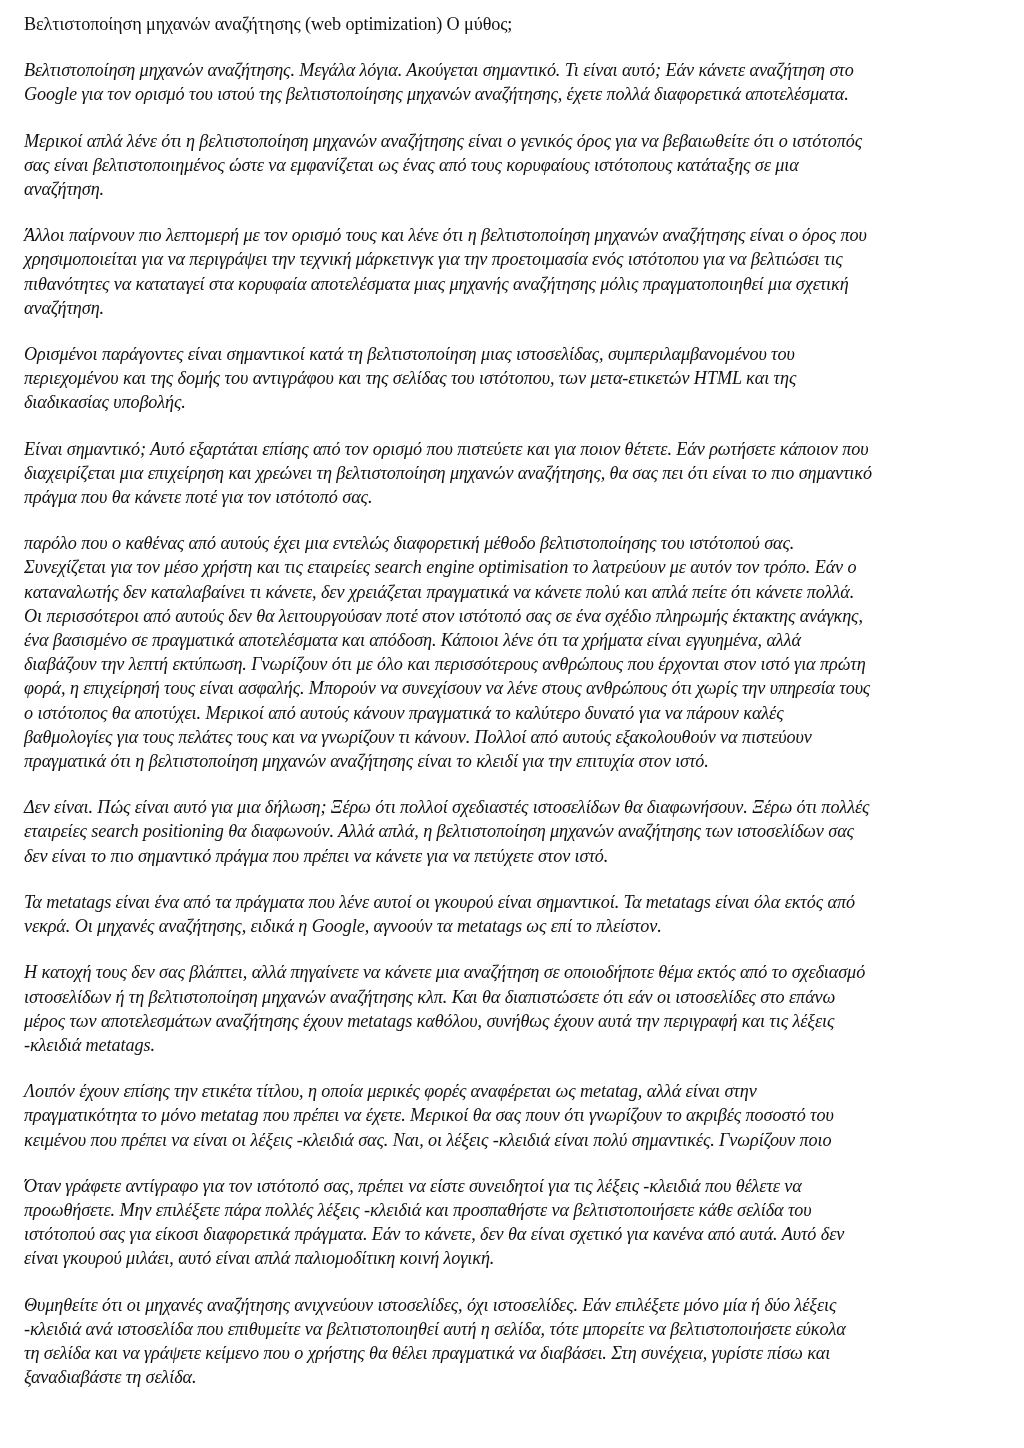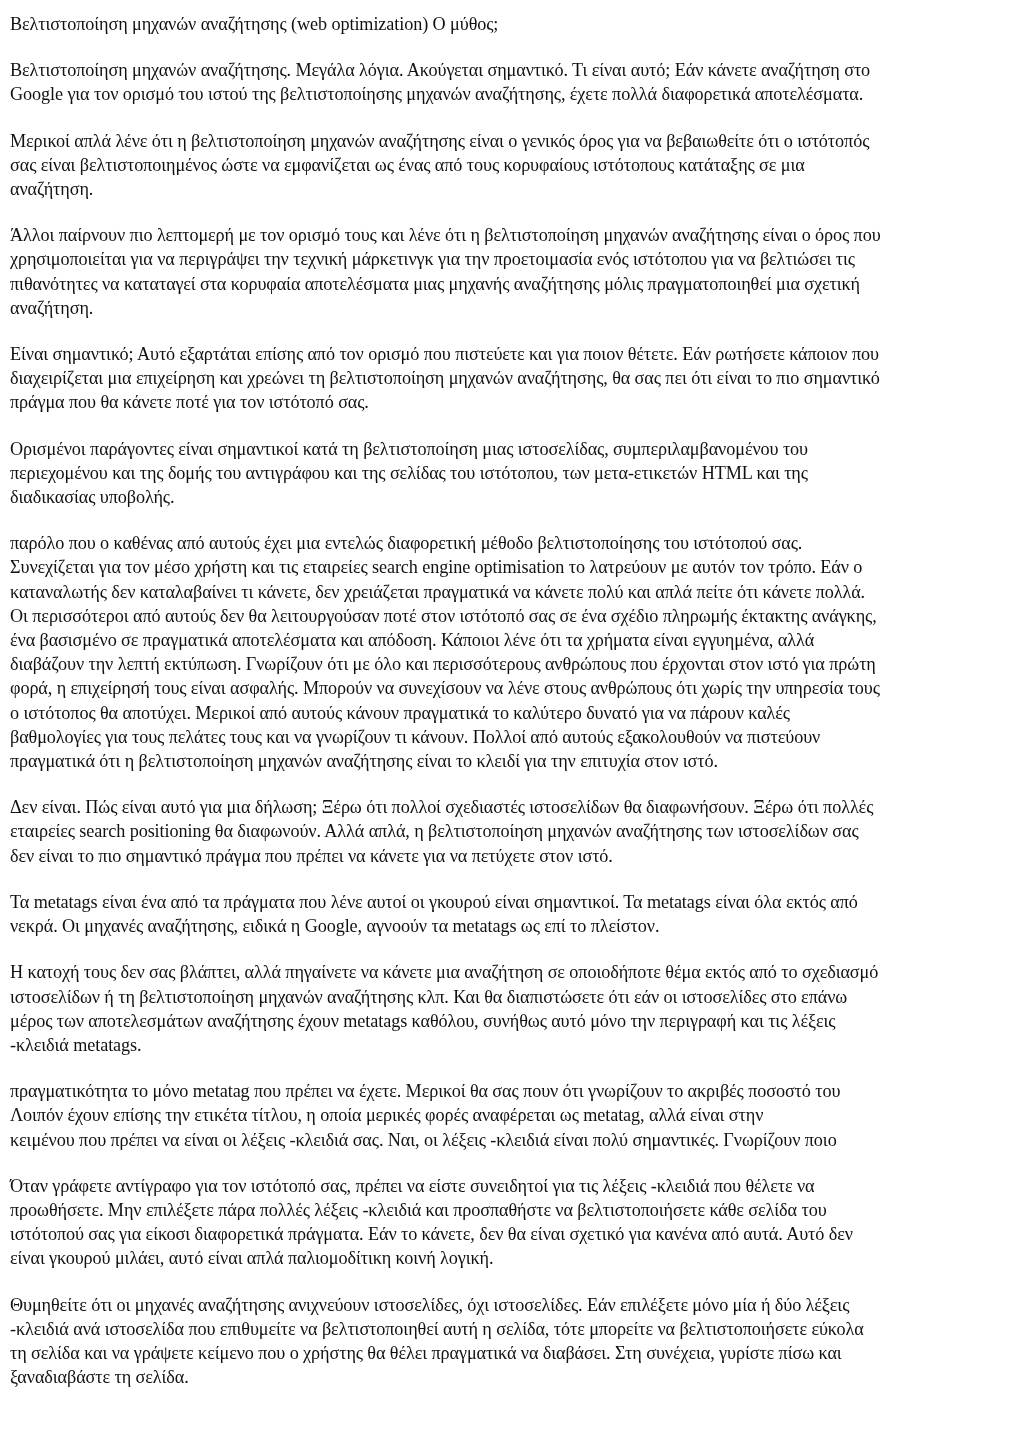"Βελτιστοποίηση μηχανών αναζήτησης (web" .doc { padding: 12px 10px 0 10px -> 12px 10px 0 24px }
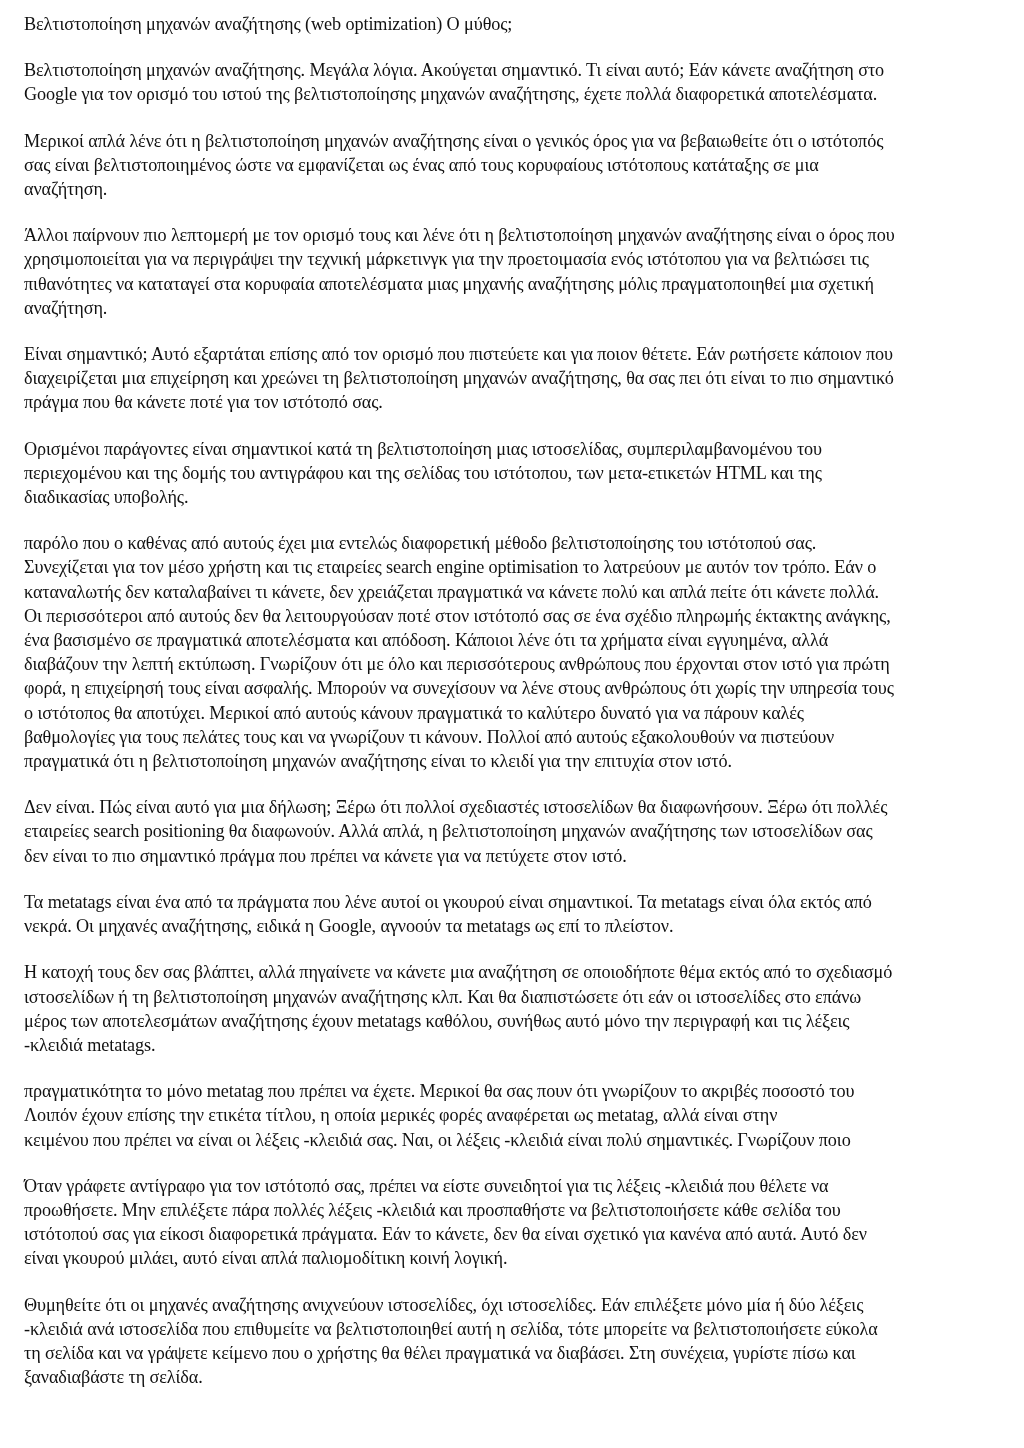"Βελτιστοποίηση μηχανών αναζήτησης." .para { font-style: none -> italic }
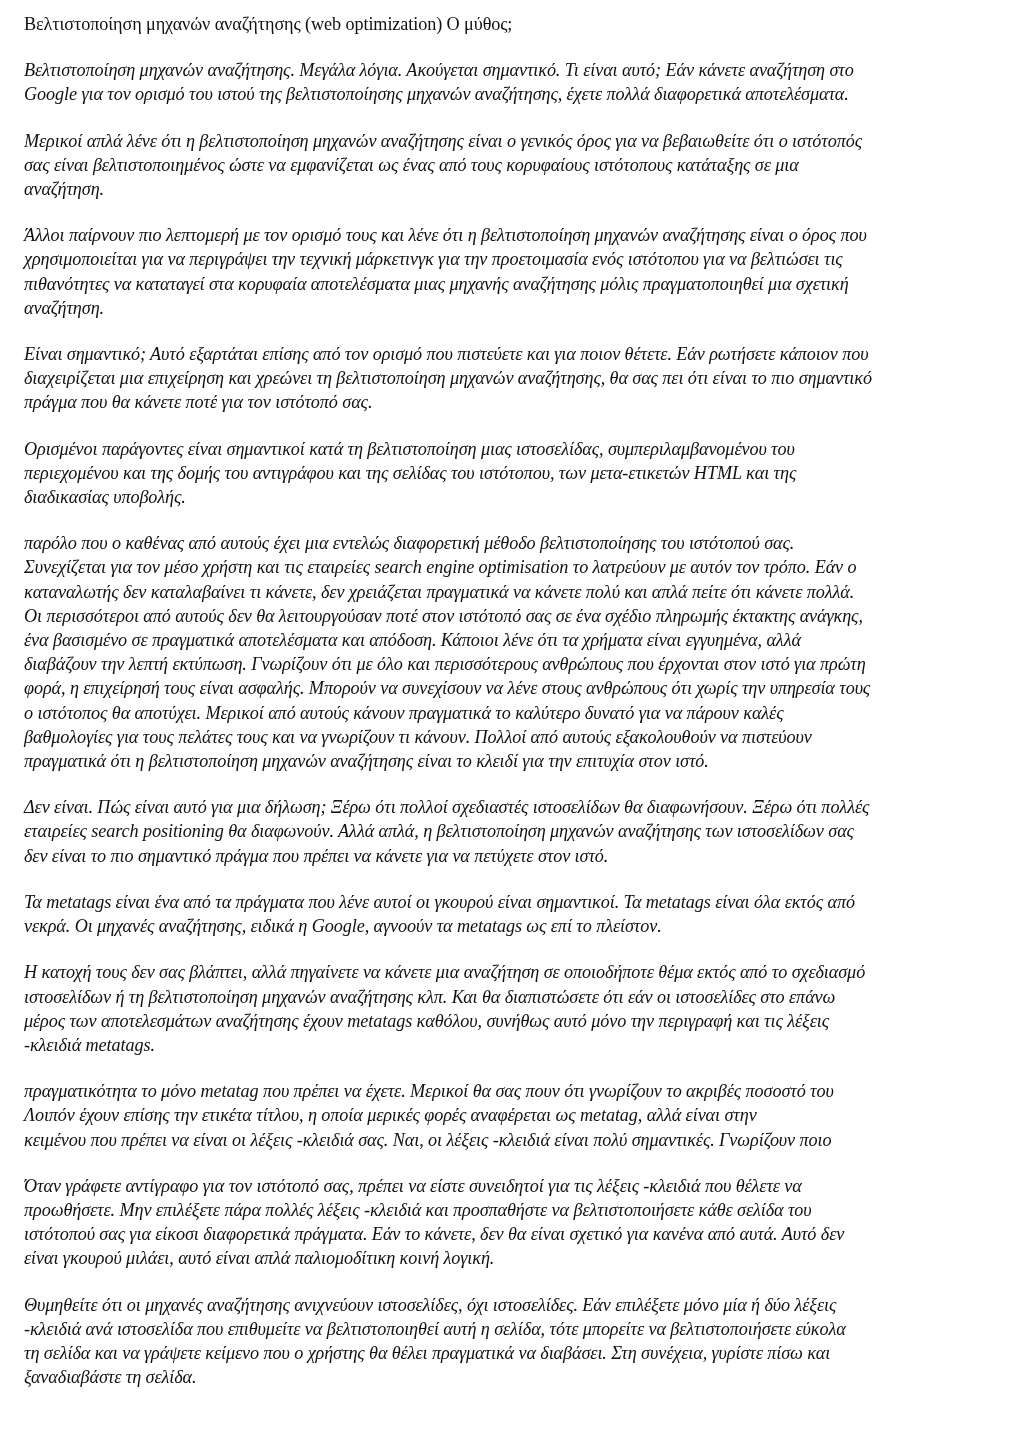"Είναι σημαντικό; Αυτό εξαρτάται επίσης" p.para { order: before "Ορισμένοι παράγοντες είναι σημαντικοί" -> after "Ορισμένοι παράγοντες είναι σημαντικοί" }
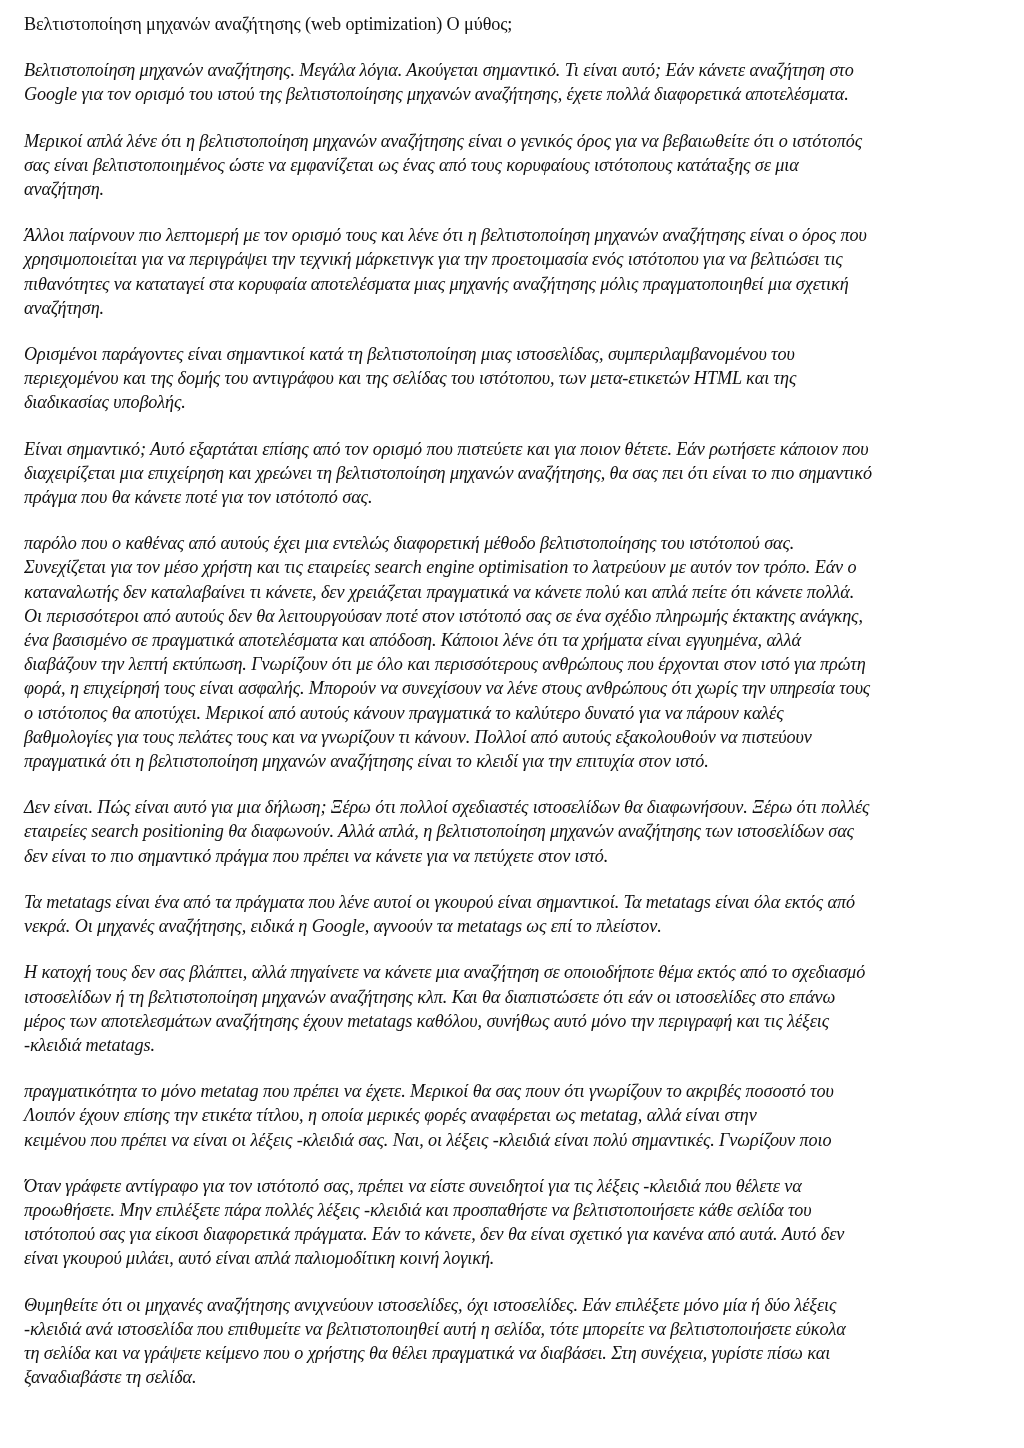"μέρος των αποτελεσμάτων αναζήτησης έχουν" span.line { text: αυτό μόνο -> έχουν αυτά }
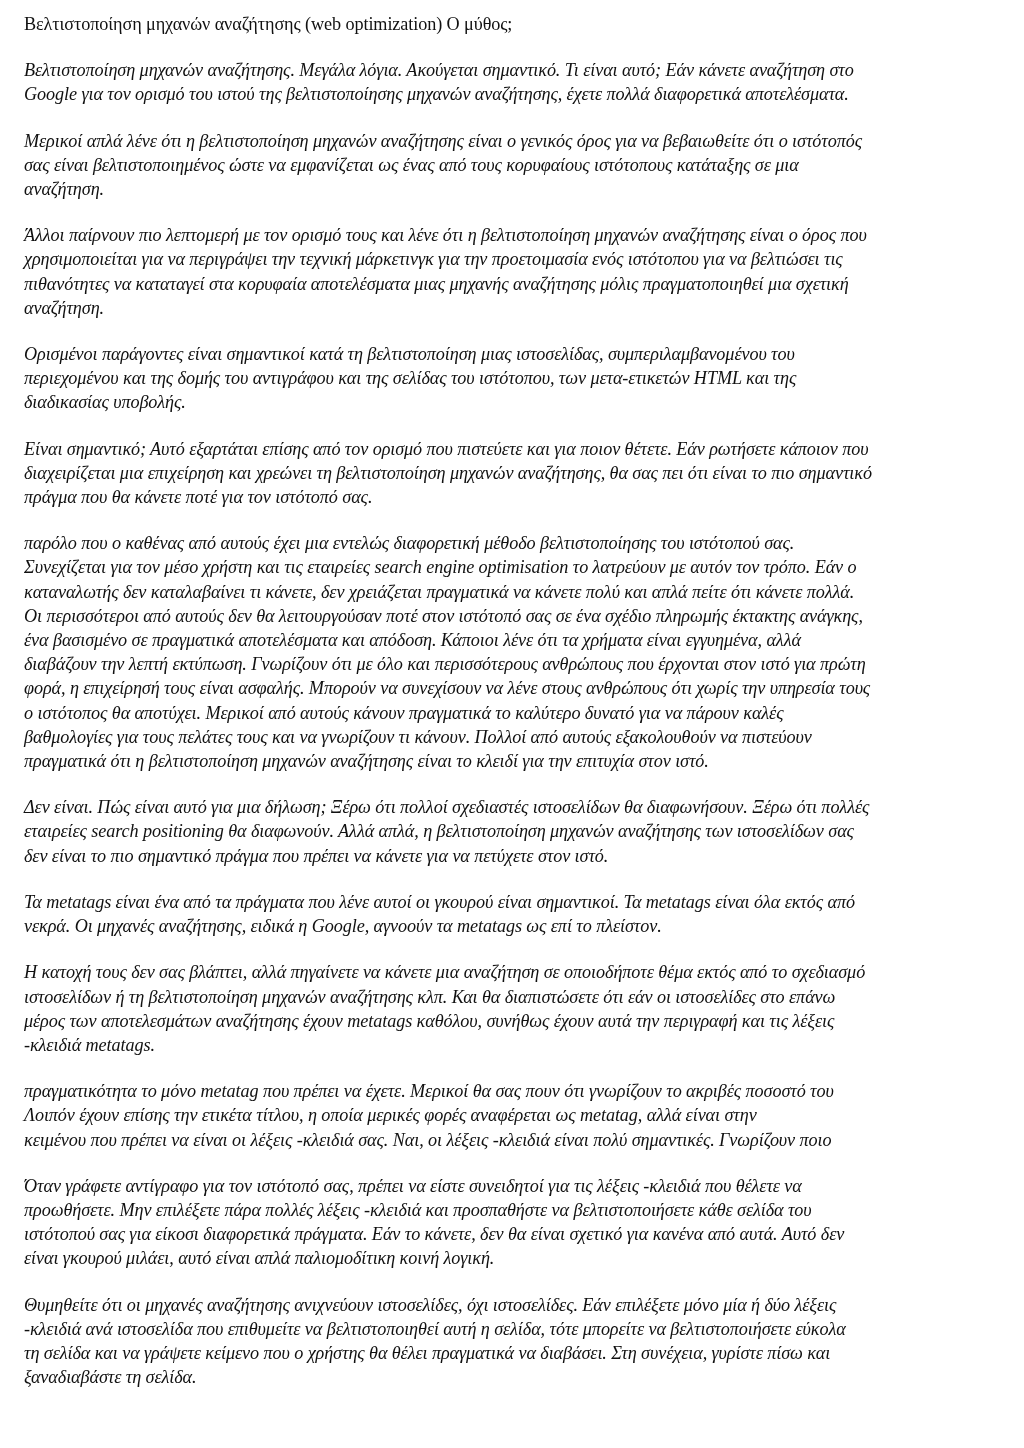"πραγματικότητα το μόνο metatag που" span.line { order: before "Λοιπόν έχουν επίσης την ετικέτα" -> after "Λοιπόν έχουν επίσης την ετικέτα" }
